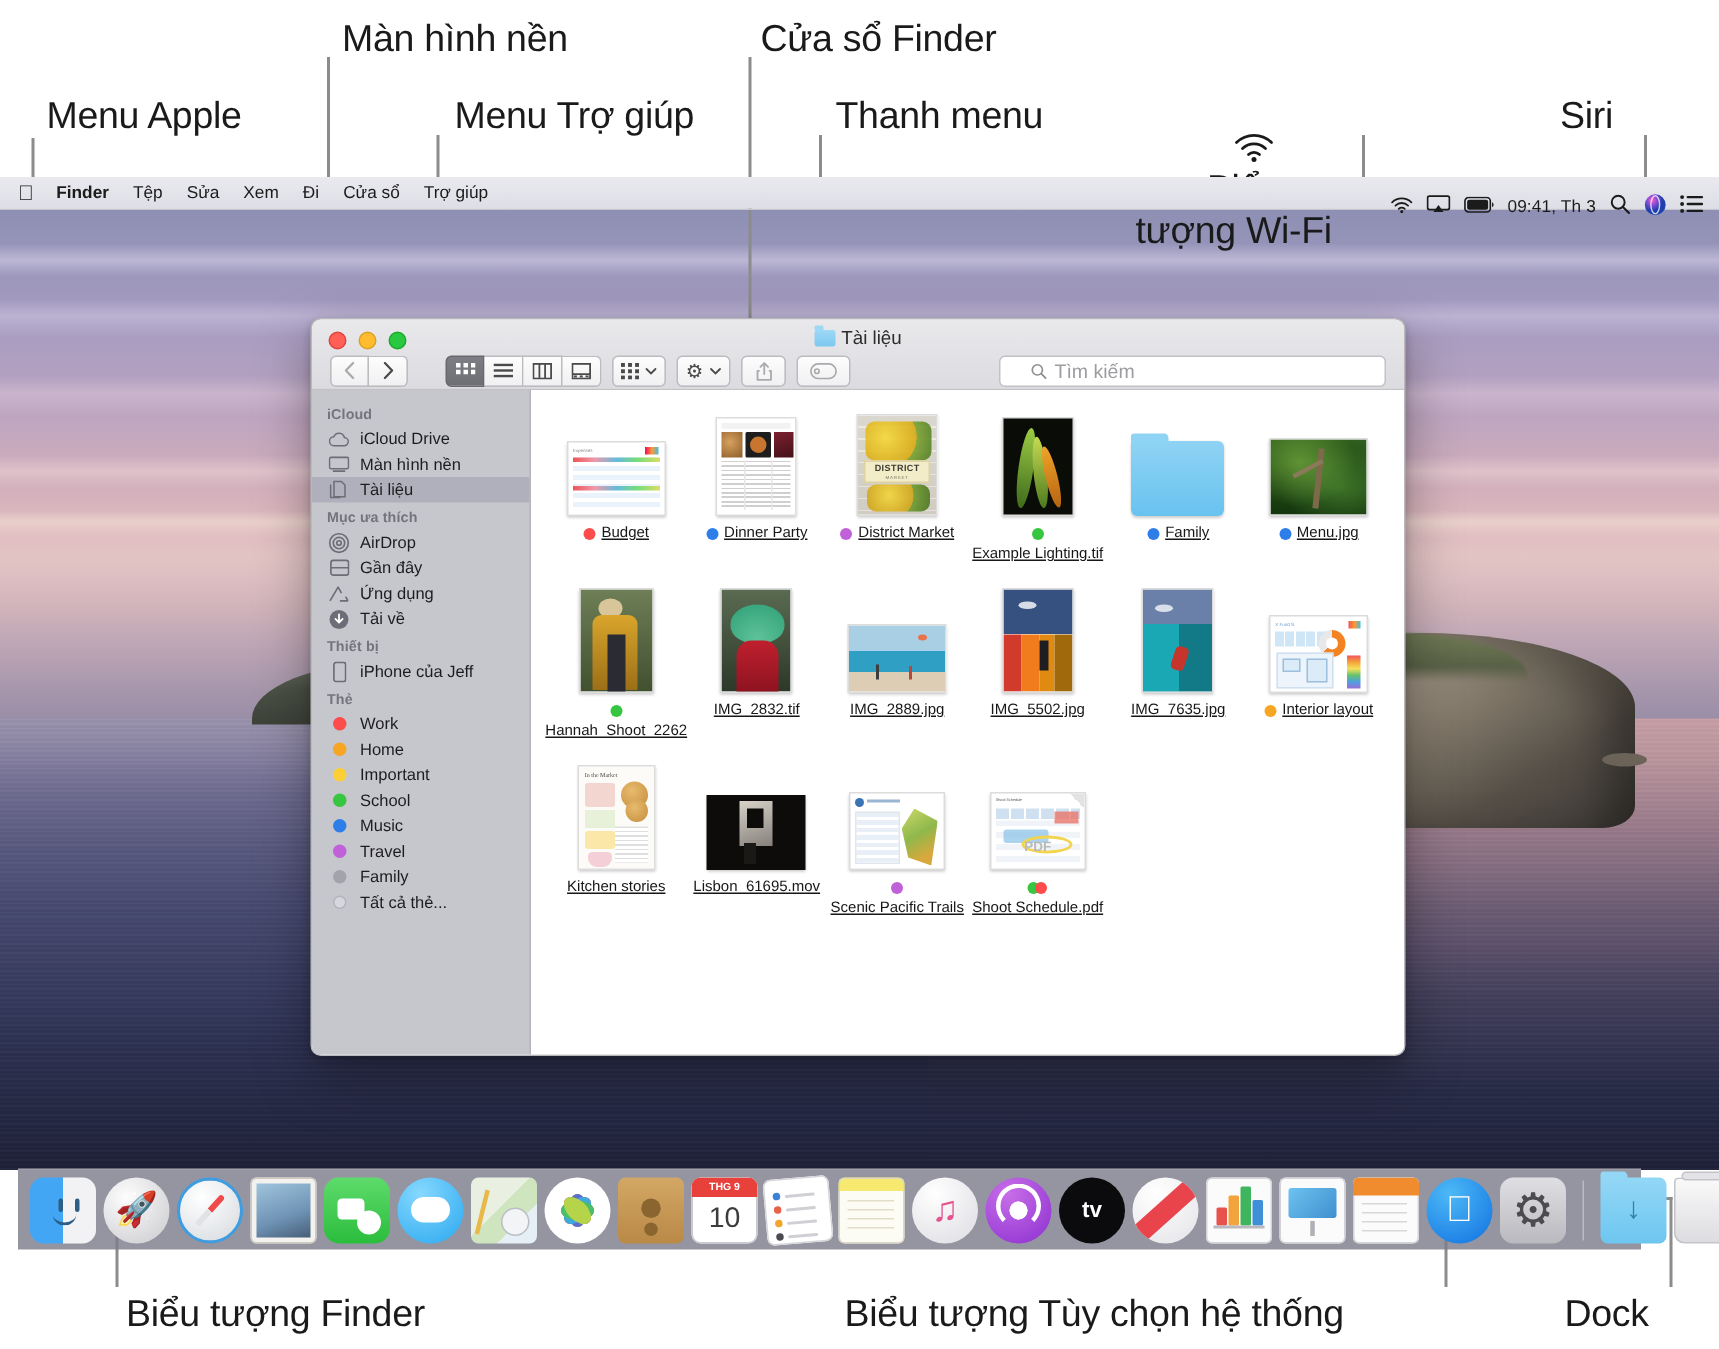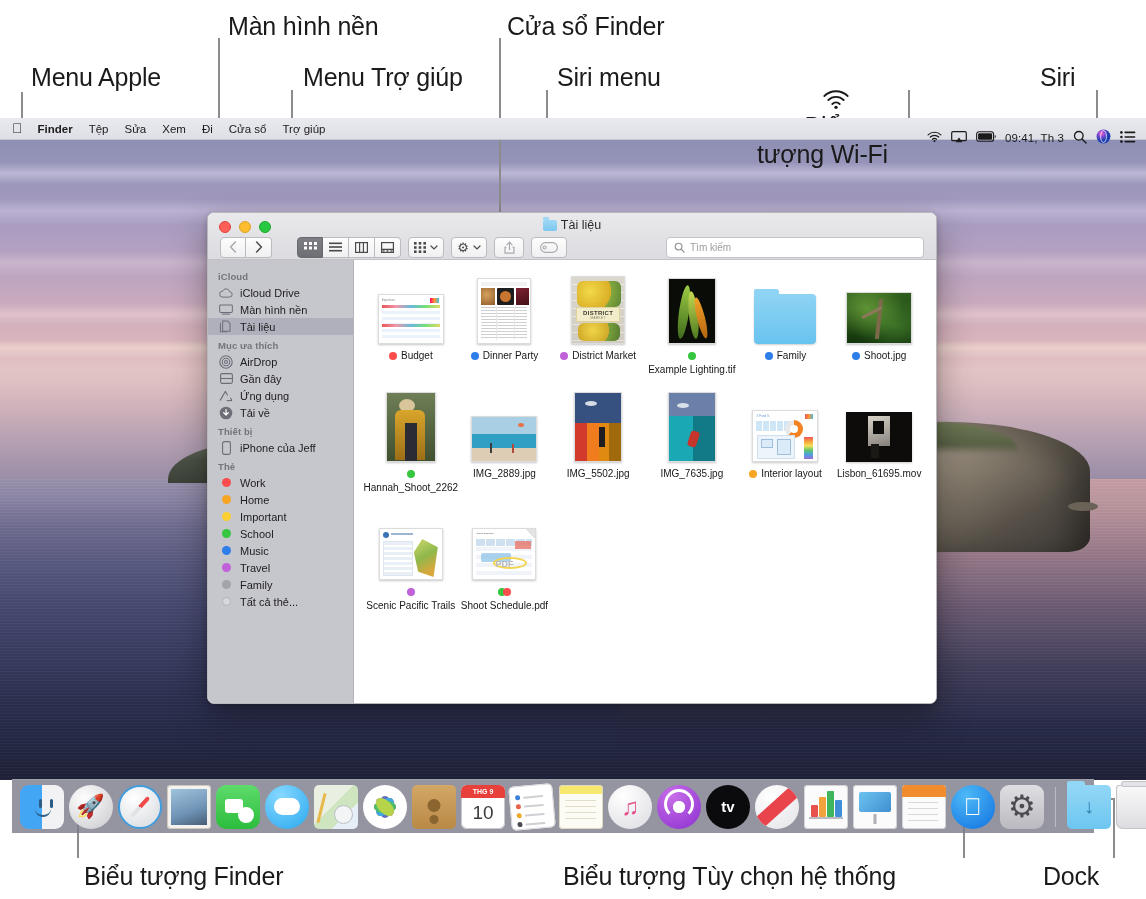"Siri menu" div.callout { text: Siri -> Thanh }
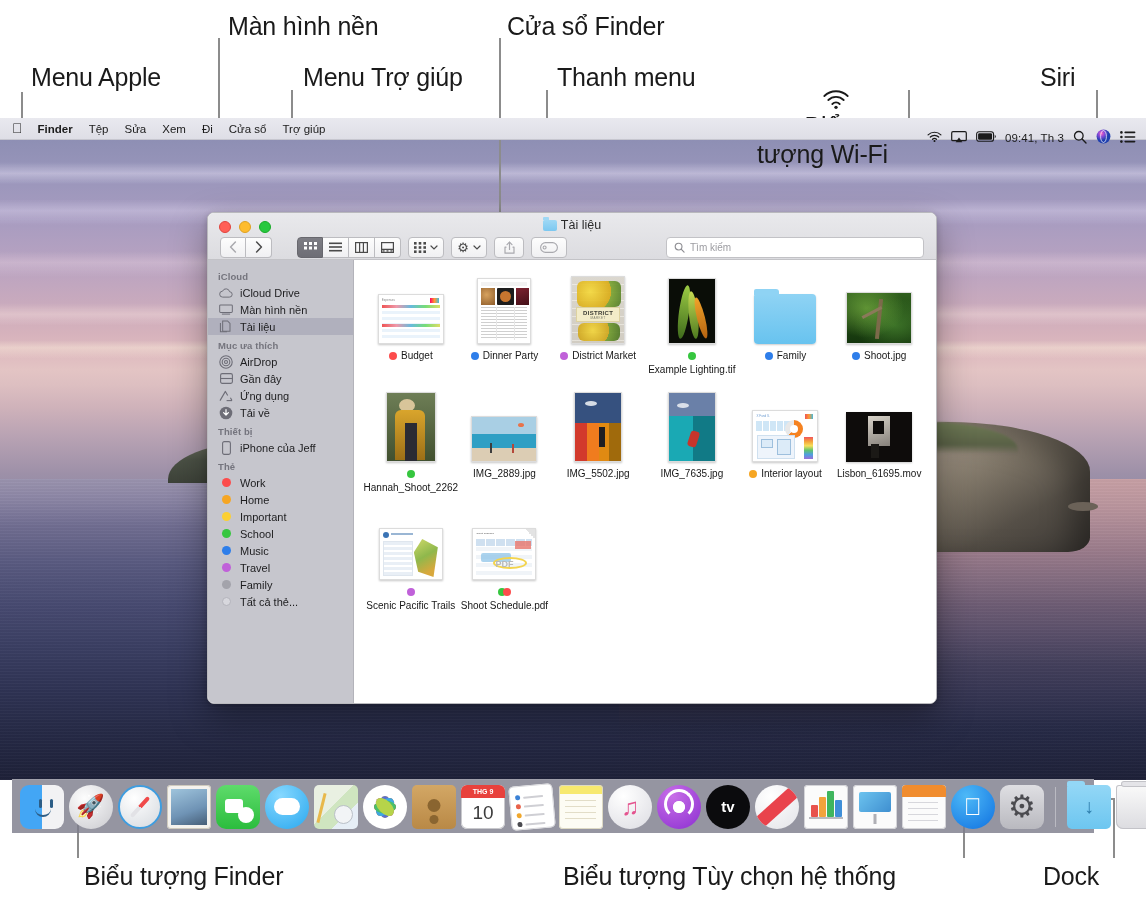"Tìm kiếm" .searchbox { font-size: 10px -> 13px; padding: 0 7px -> 0 20px }
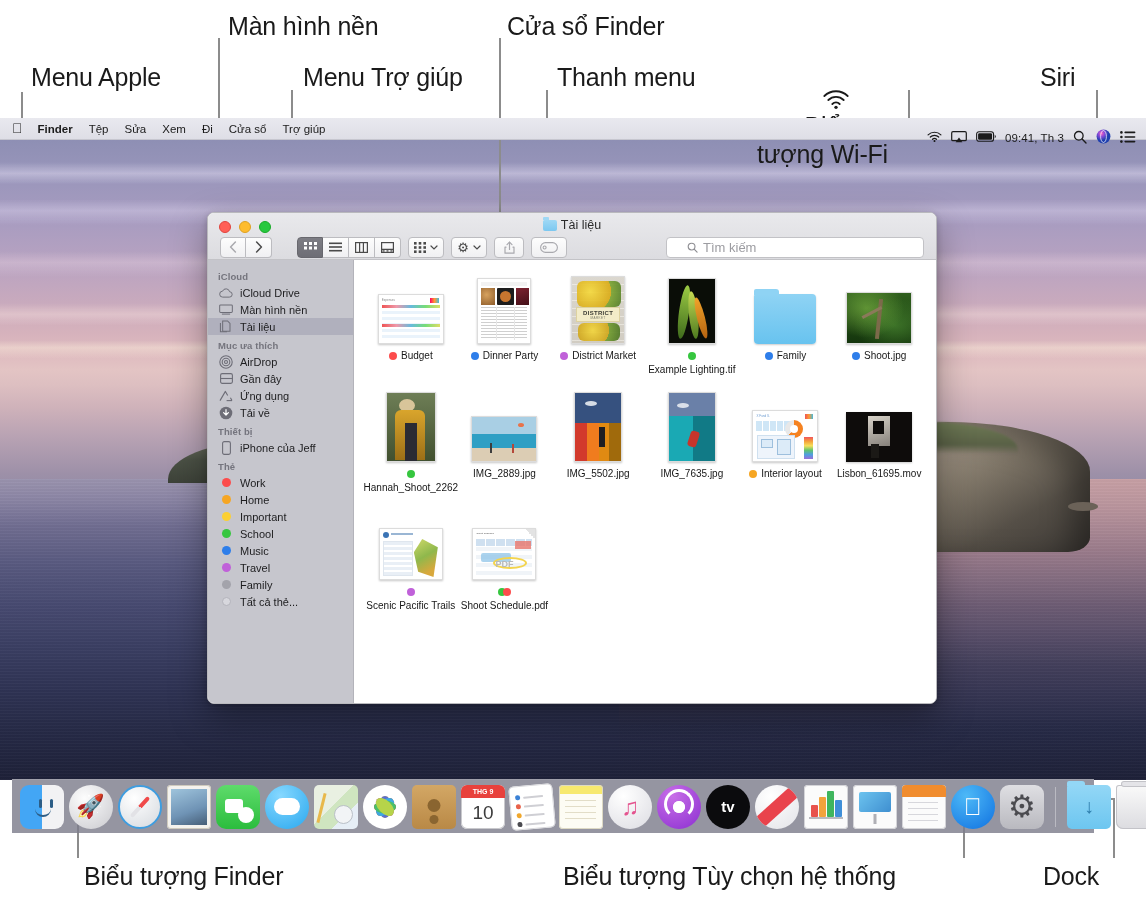"Budget" .label span.t { text-decoration: none -> underline }
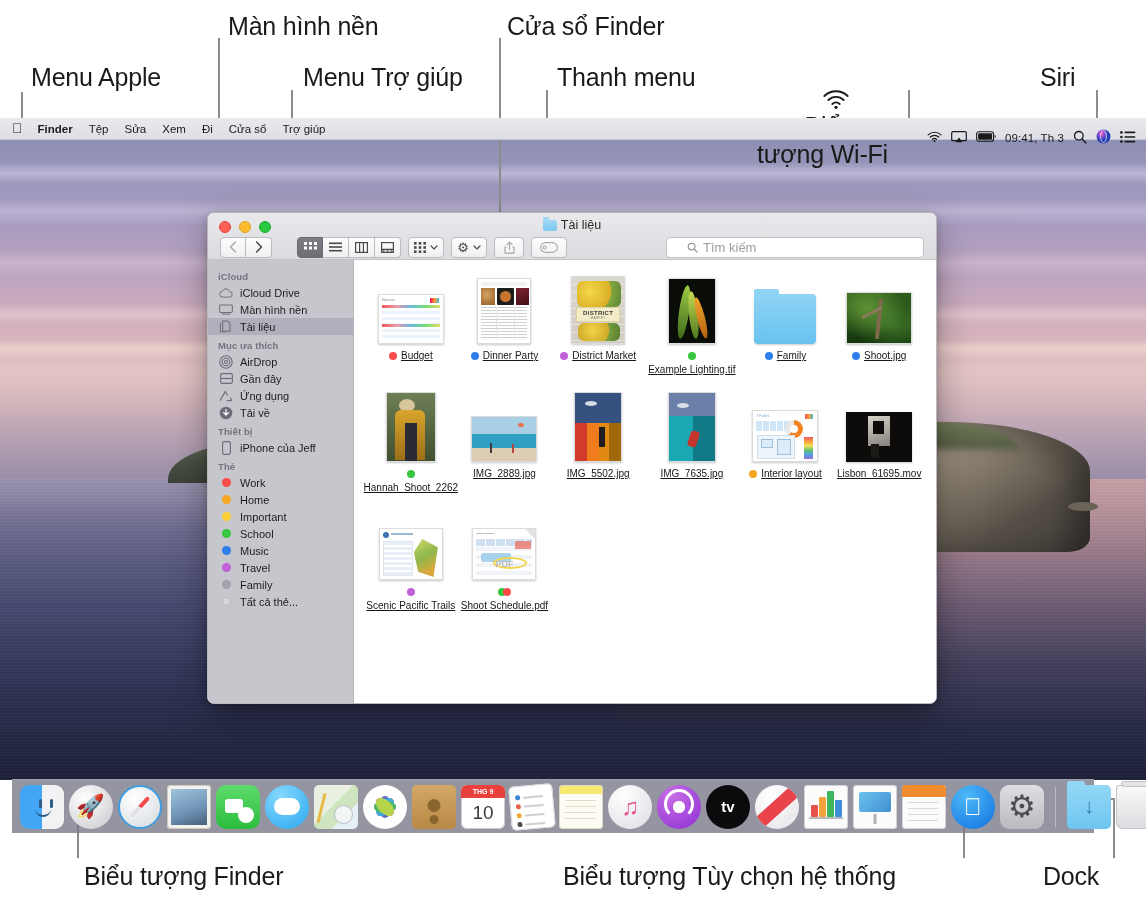"Shoot.jpg" span.t { text: Shoot.jpg -> Menu.jpg }
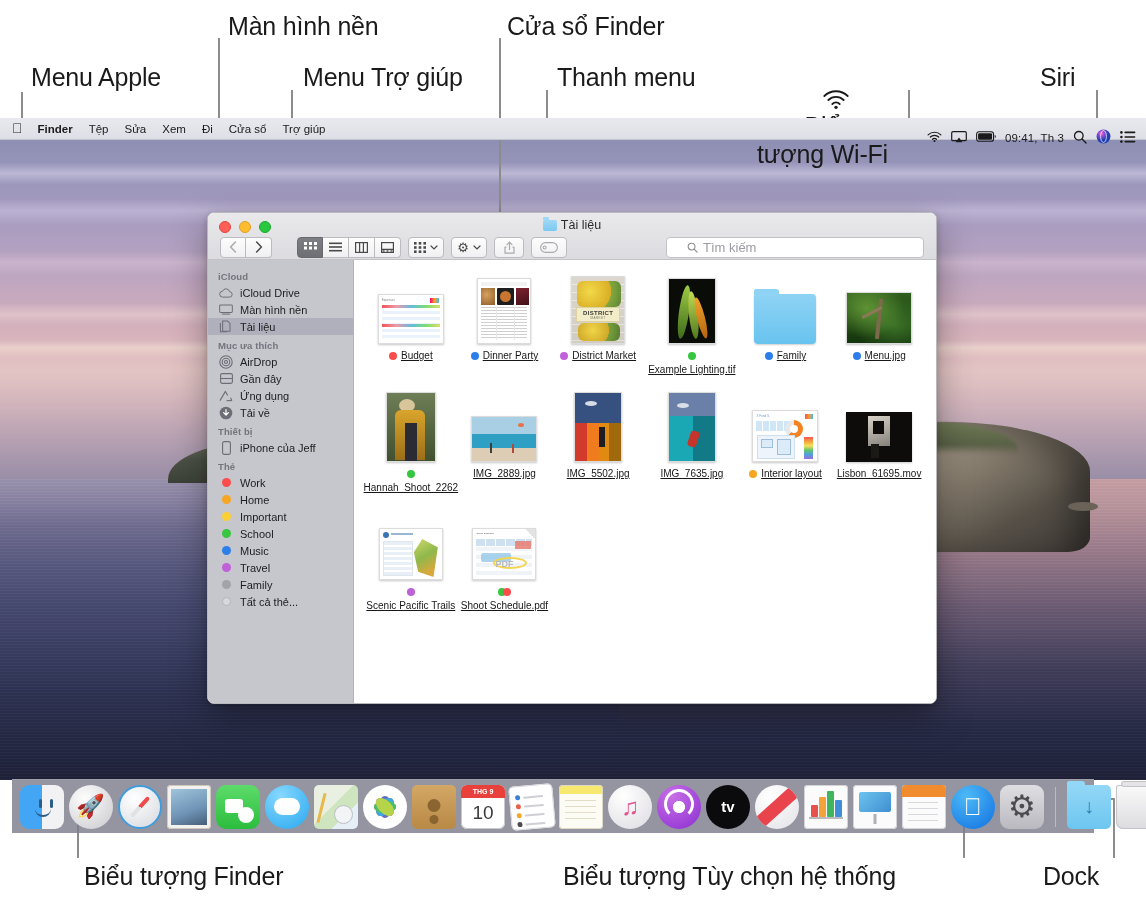"IMG_2832.tif" div.cell { html: none -> <div> <div> <div> <div></div> <div></div> </div> </div> <div> <span>IMG_2832.tif</span> </div> </div> }
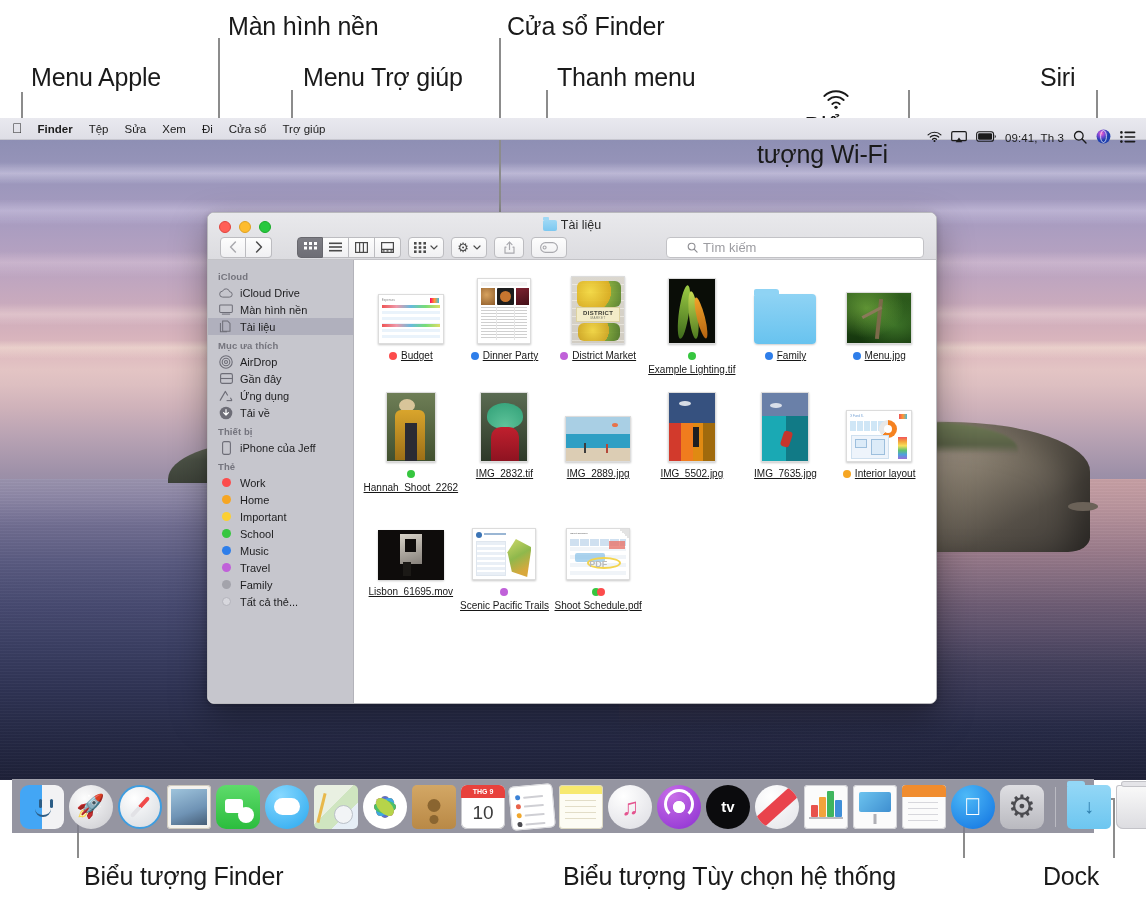"Kitchen stories" div.cell { html: none -> <div> <div> <div> <div>In the Market</div> <div></div> <div></div> <div></div> <div></div> <div></div> <div></div> <div></div> </div> </div> <div> <span>Kitchen stories</span> </div> </div> }
